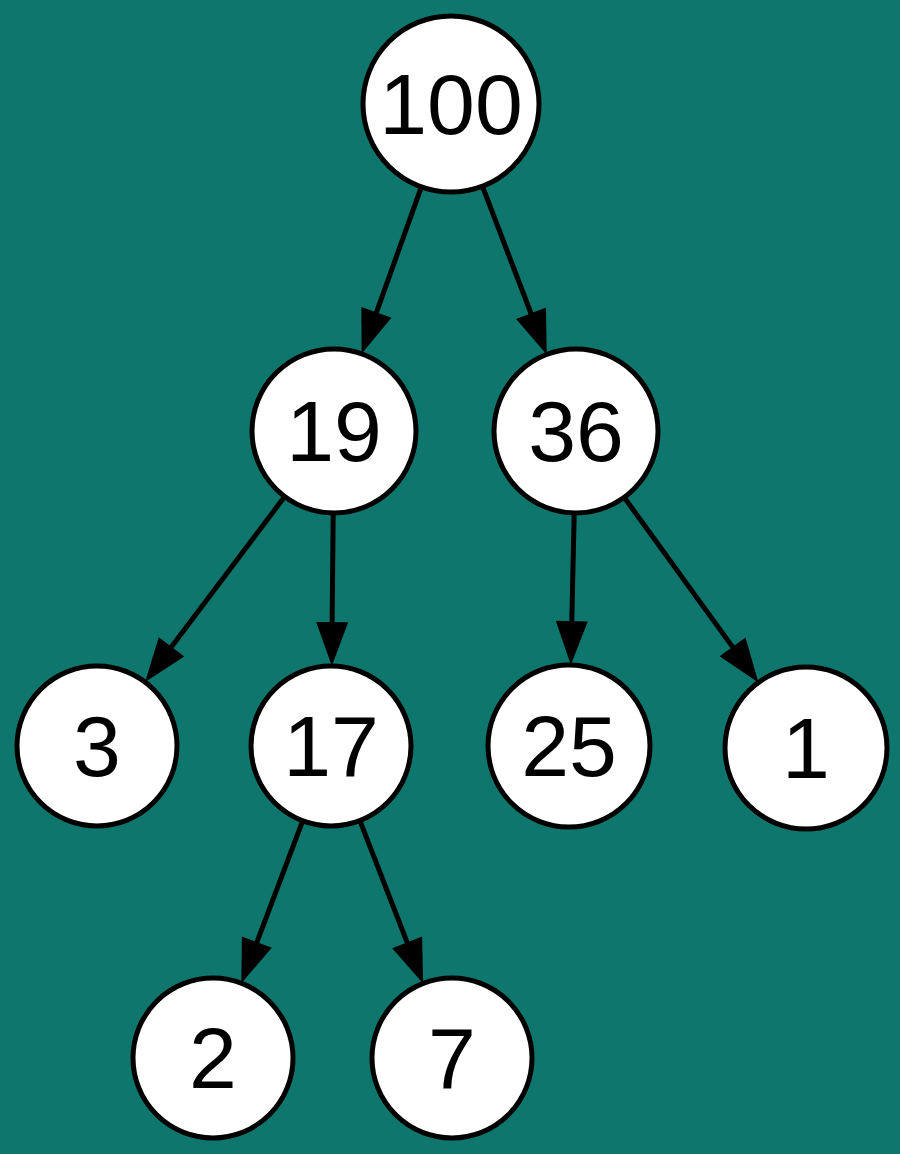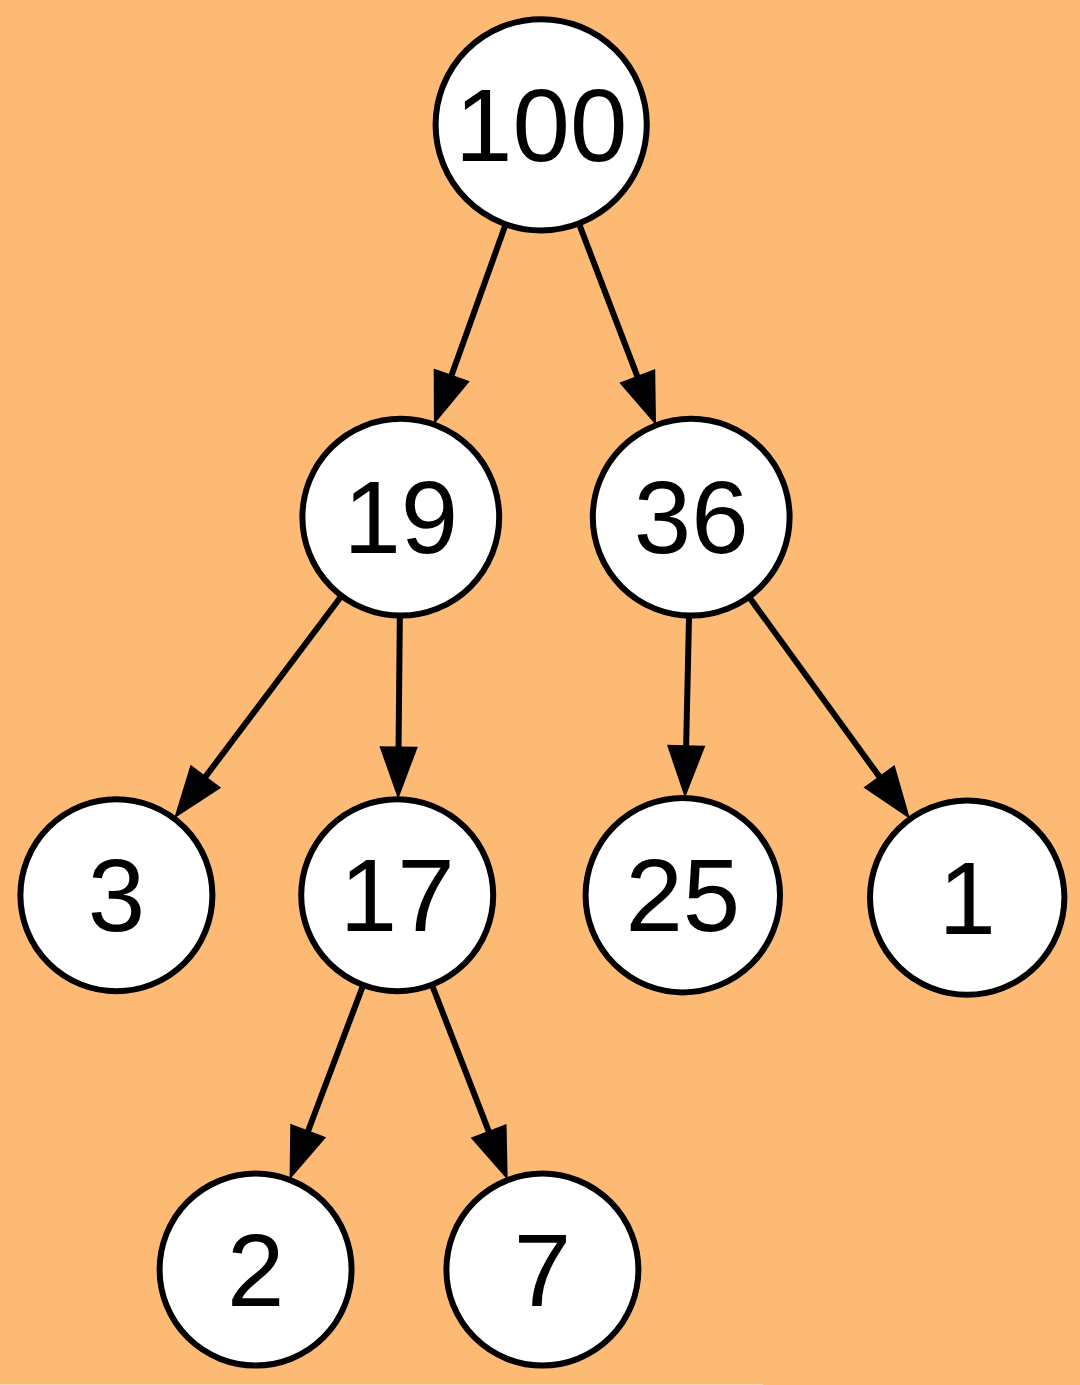"100" .canvas { background: #fdba74 -> #0f766e }
